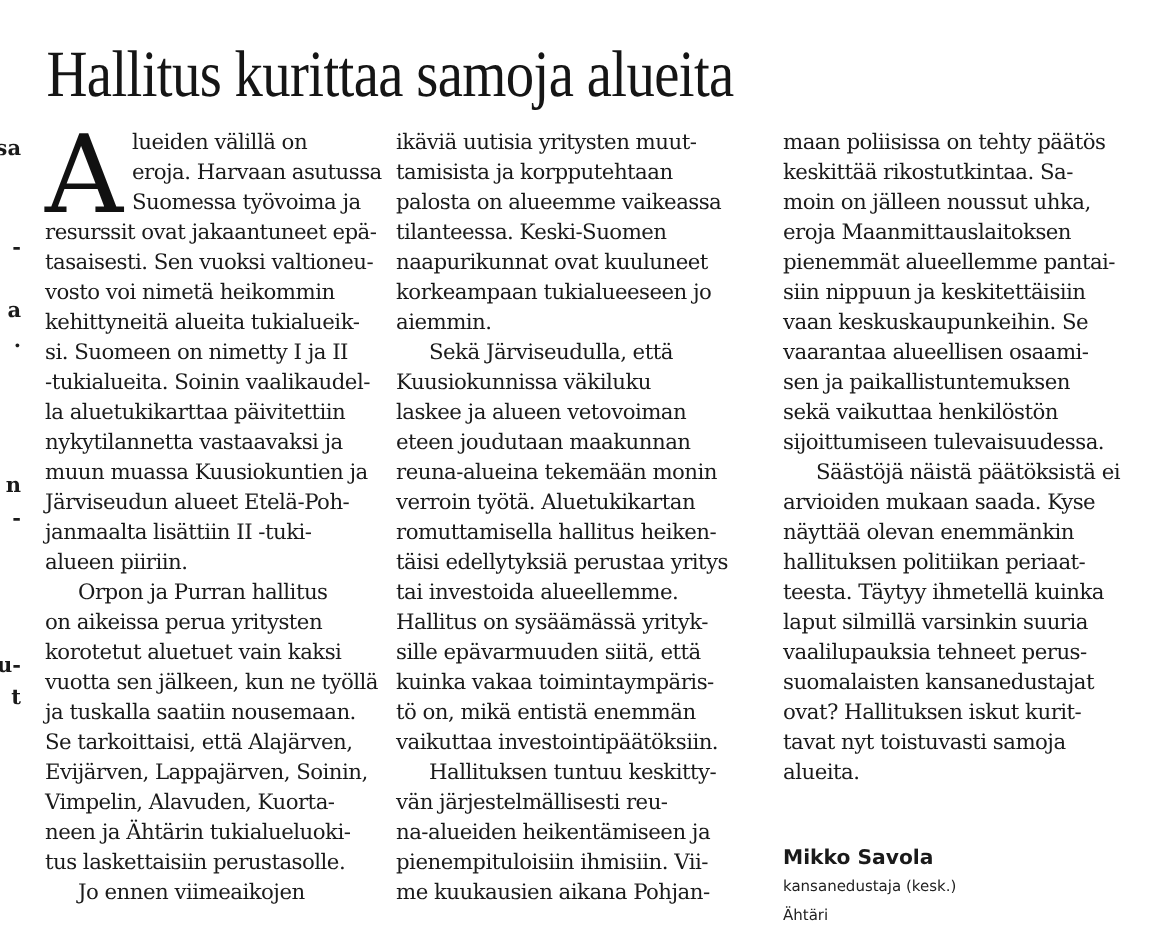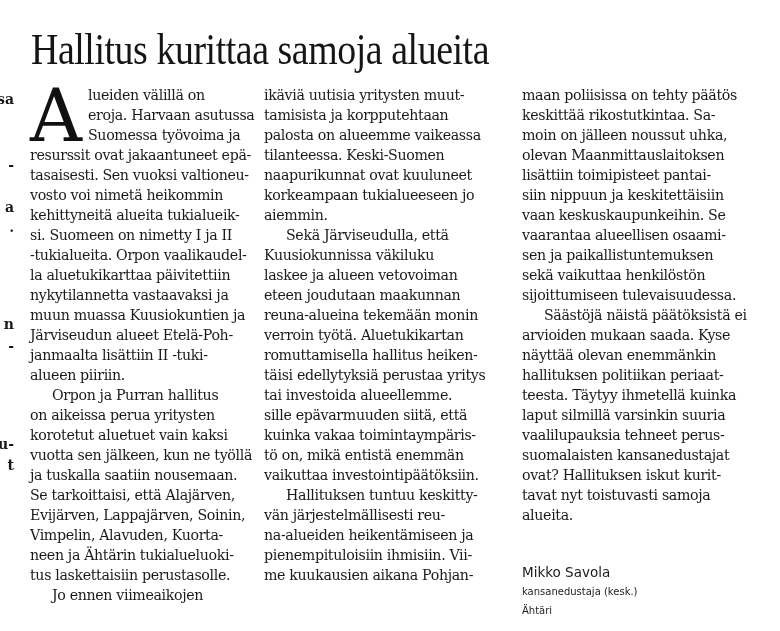"olevan Maanmittauslaitoksen" span.line { text: olevan -> eroja }
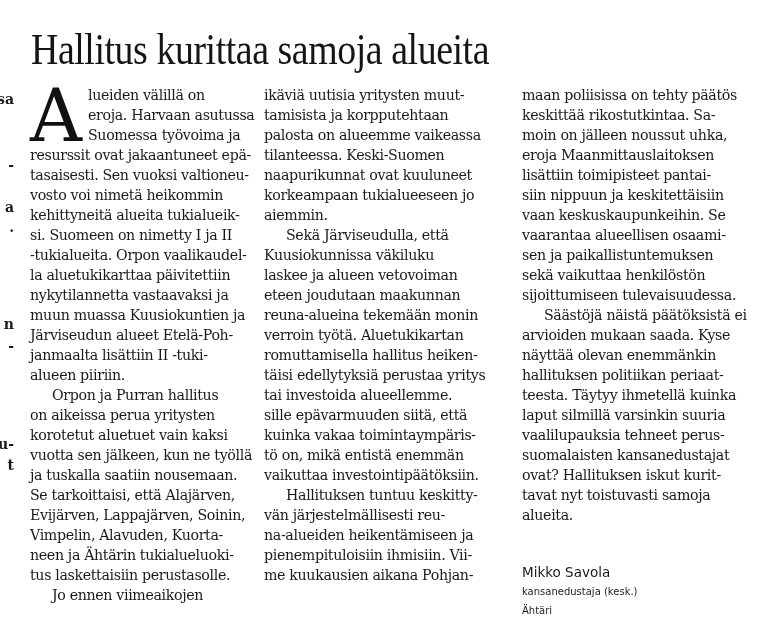"lisättiin toimipisteet pantai-" span.line { text: lisättiin toimipisteet -> pienemmät alueellemme }
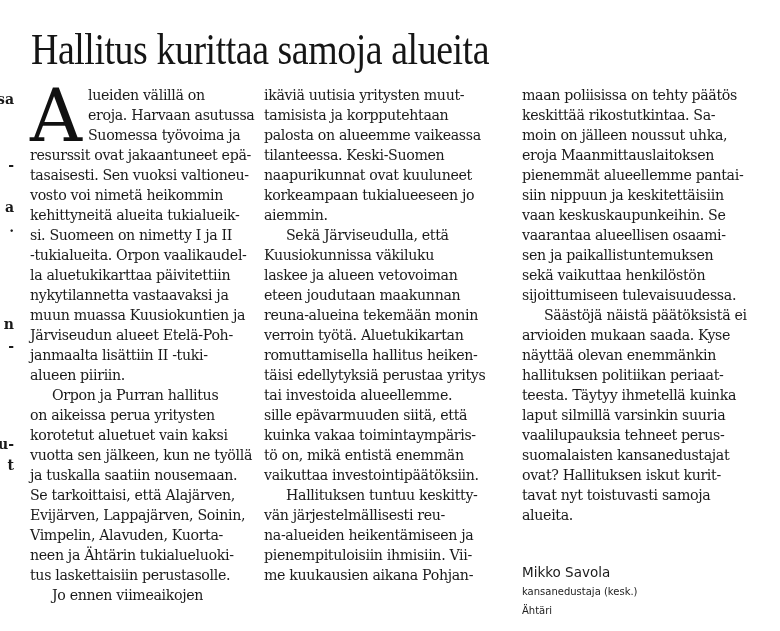"-tukialueita. Orpon vaalikaudel-" span.line { text: Orpon -> Soinin }
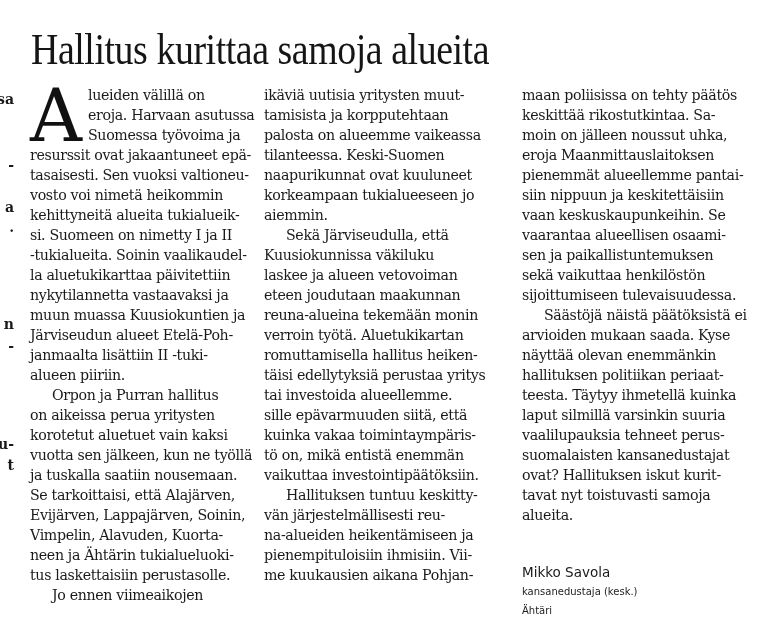"Hallitus on sysäämässä yrityk-" span.line { html: none -> <span>Hallitus on sysäämässä yrityk-</span> }
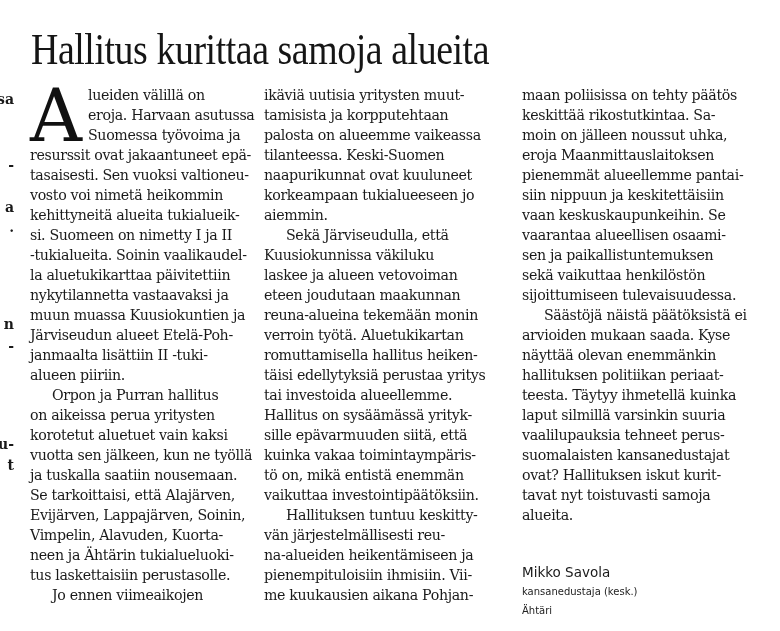"Mikko Savola" .sig-name { font-weight: normal -> bold }
